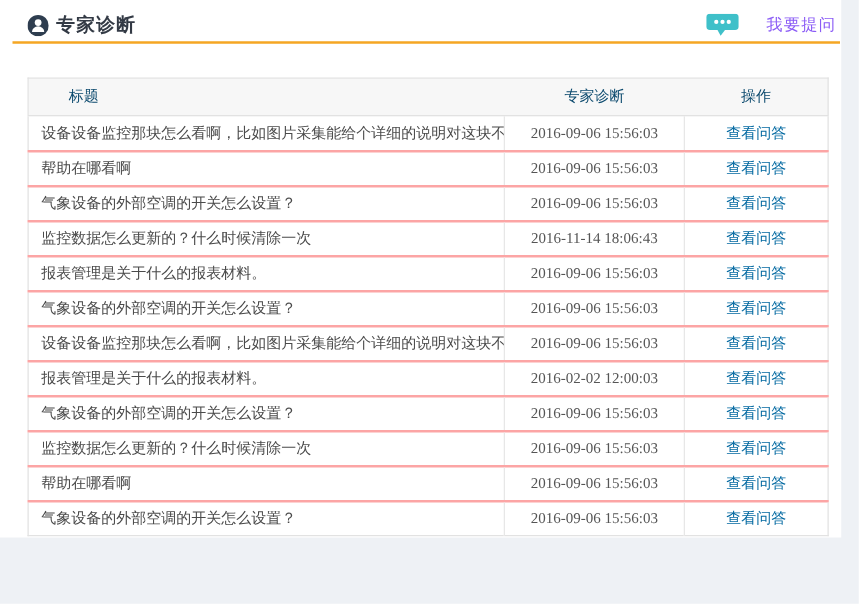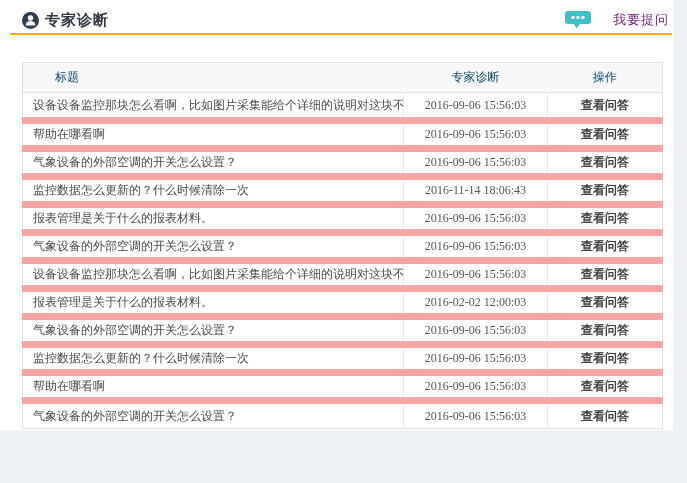"我要提问" .ask-label { color: #701a75 -> #8b5cf6 }
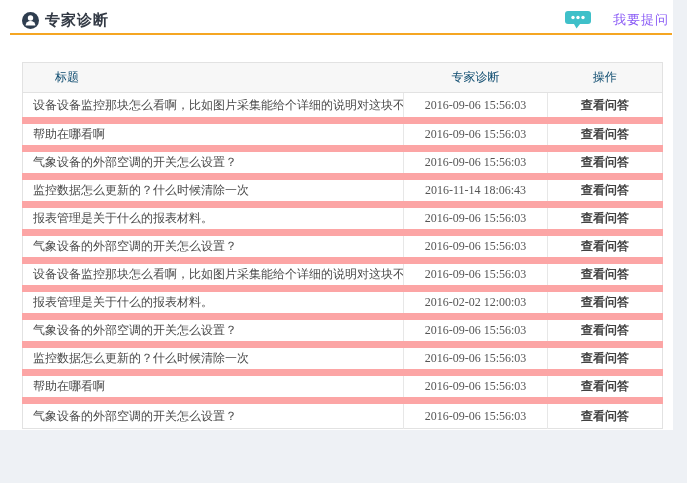"查看问答" .view-link { color: #404040 -> #0369a1; font-weight: bold -> none }
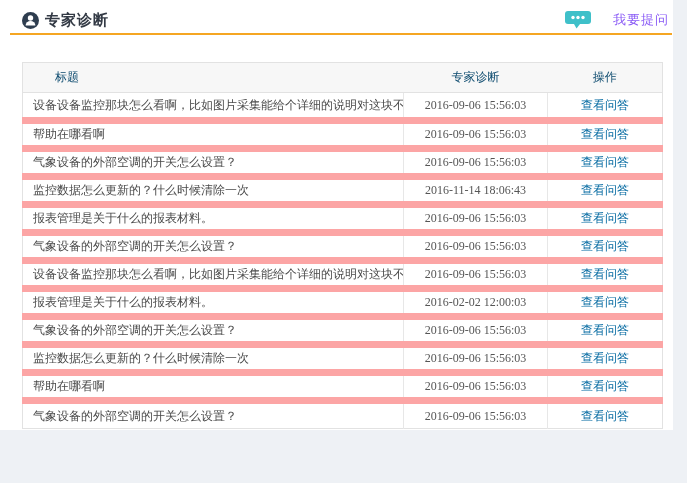"帮助在哪看啊" td { border-top: 7px solid #fca5a5 -> 2px solid #fca5a5 }
